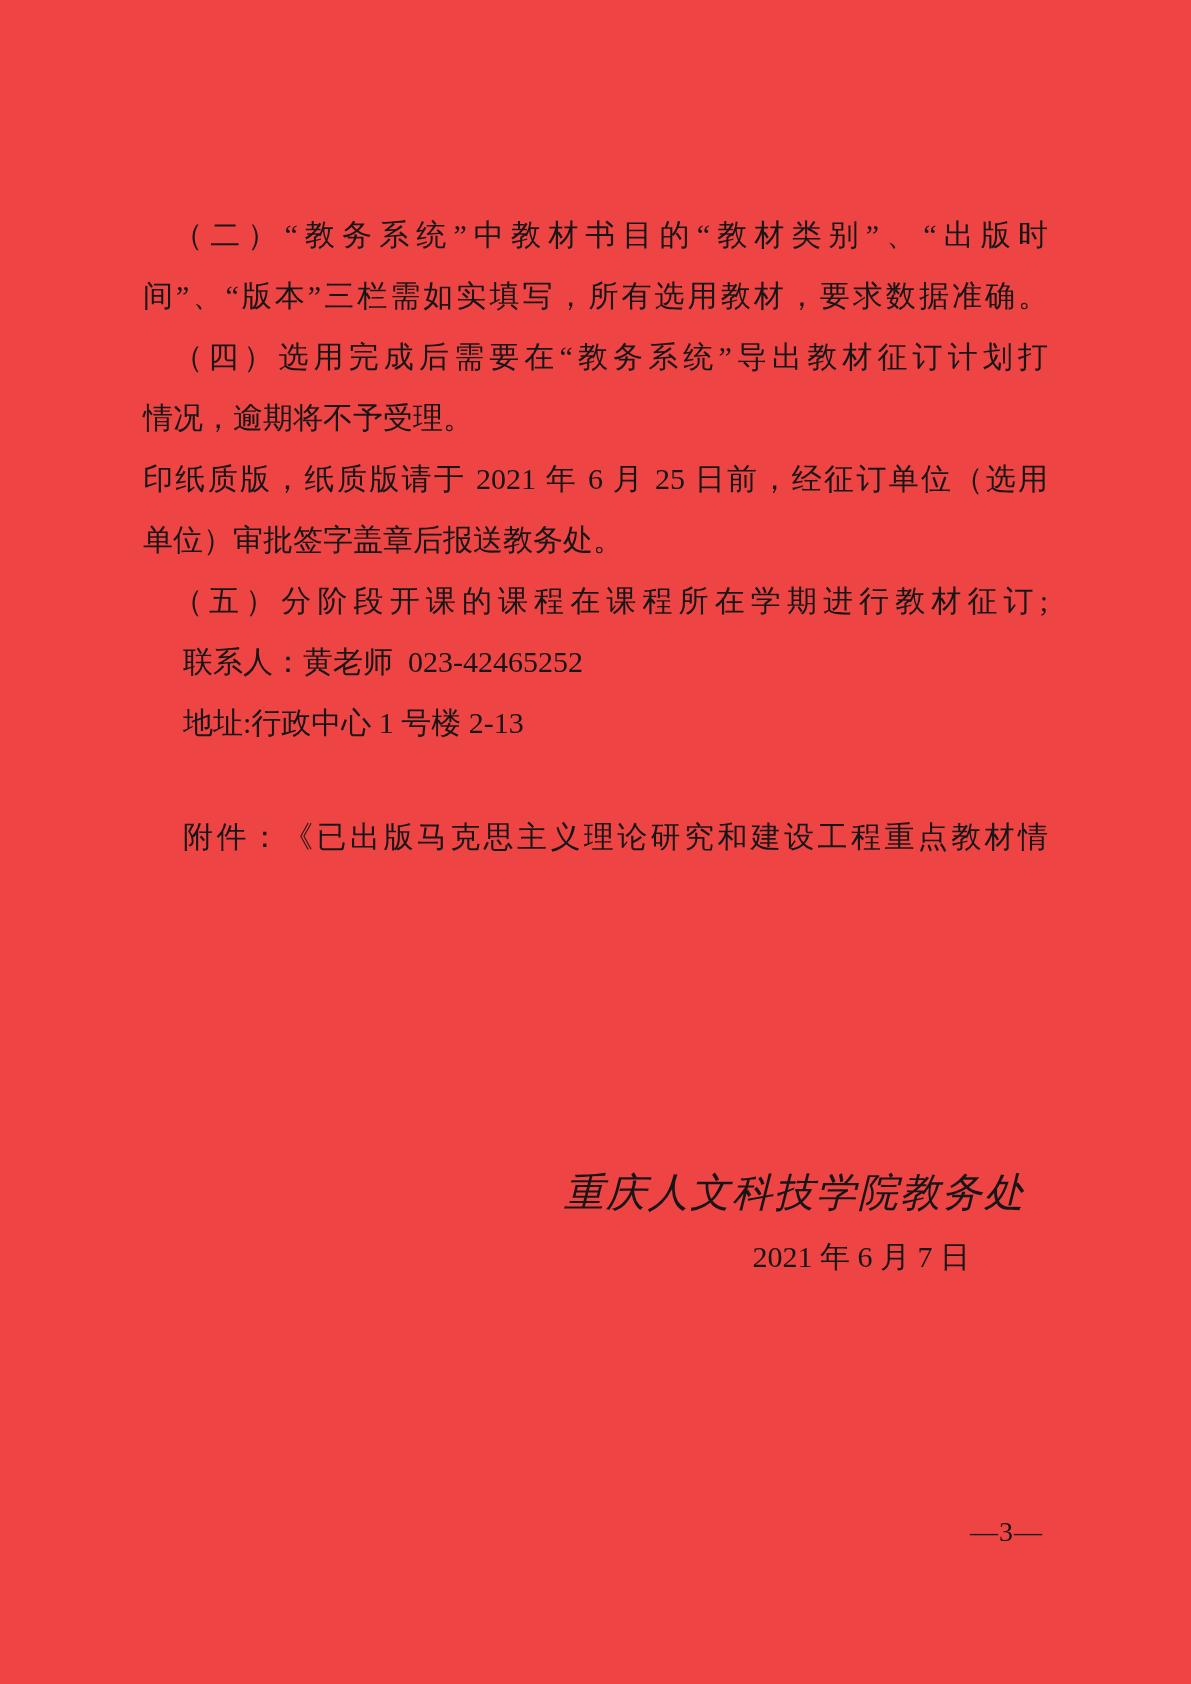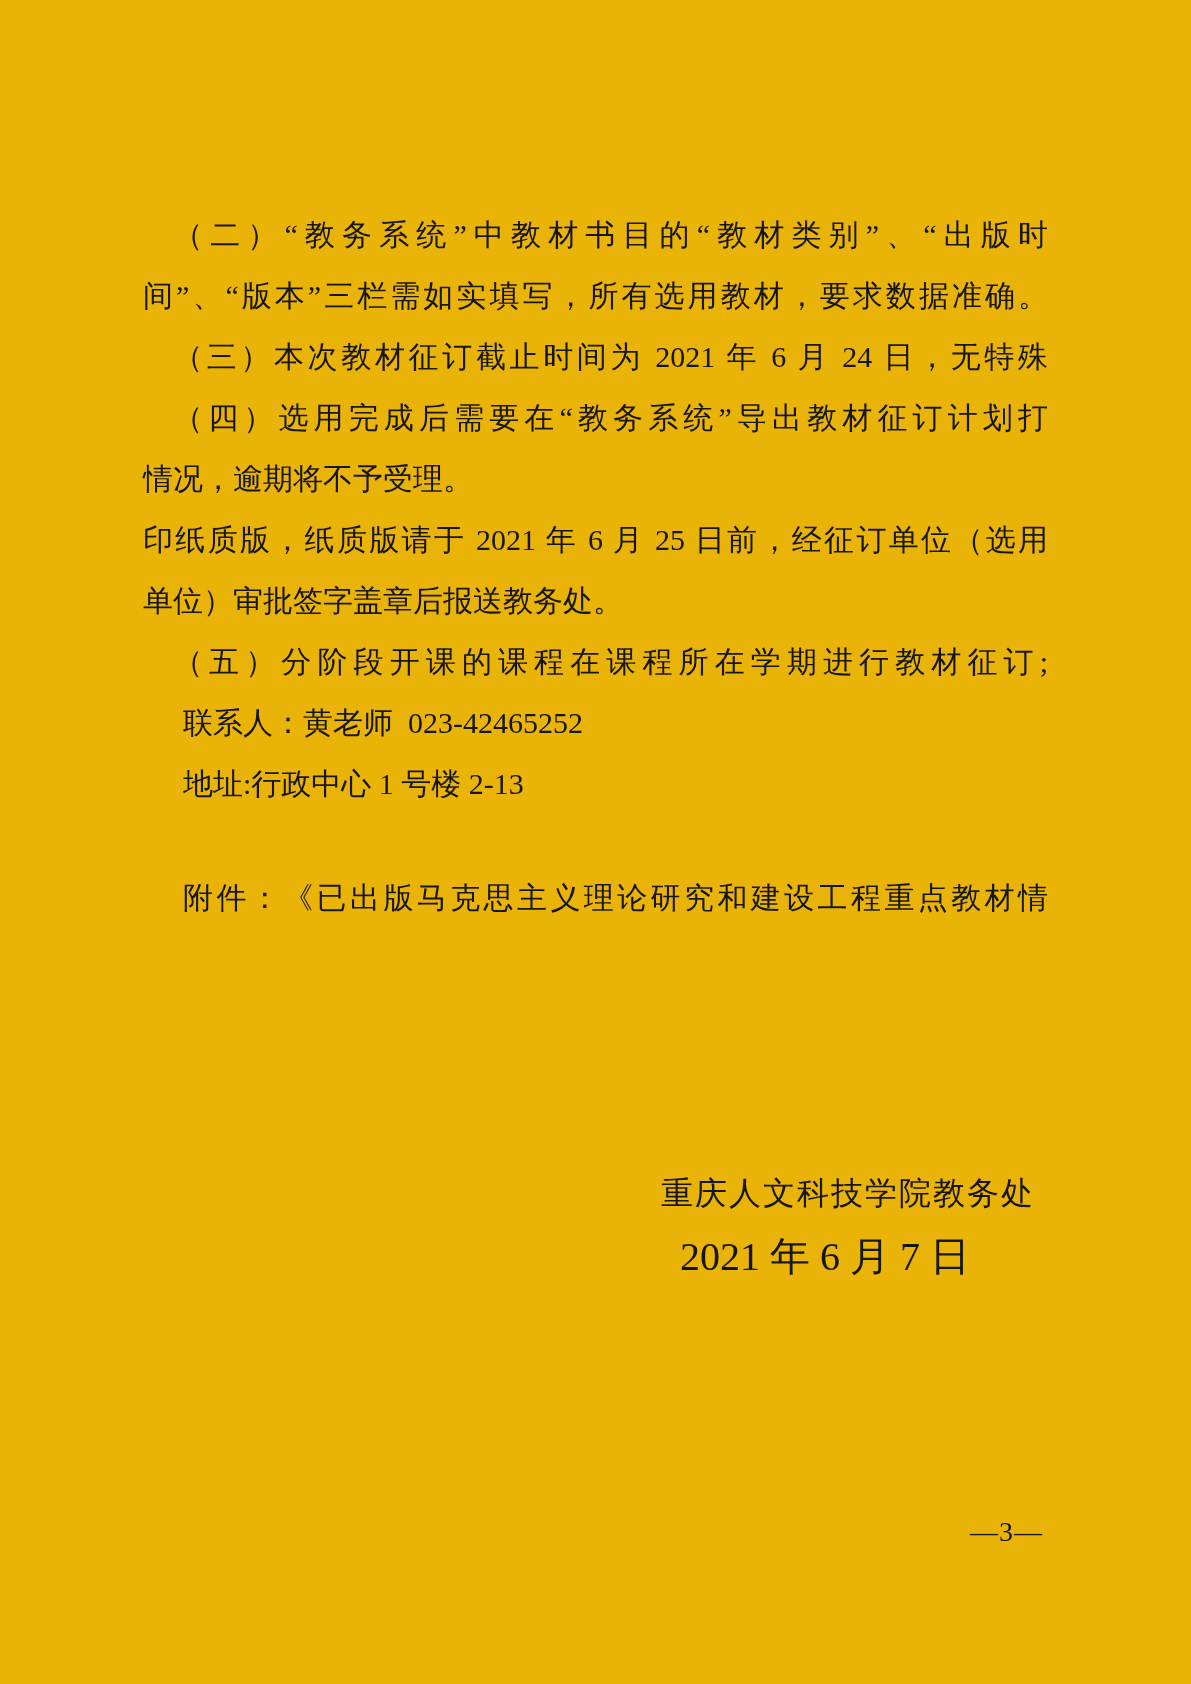"（二）“教务系统”中教材书目的“教材类别”、“出版时" .page { background: #eab308 -> #ef4444 }
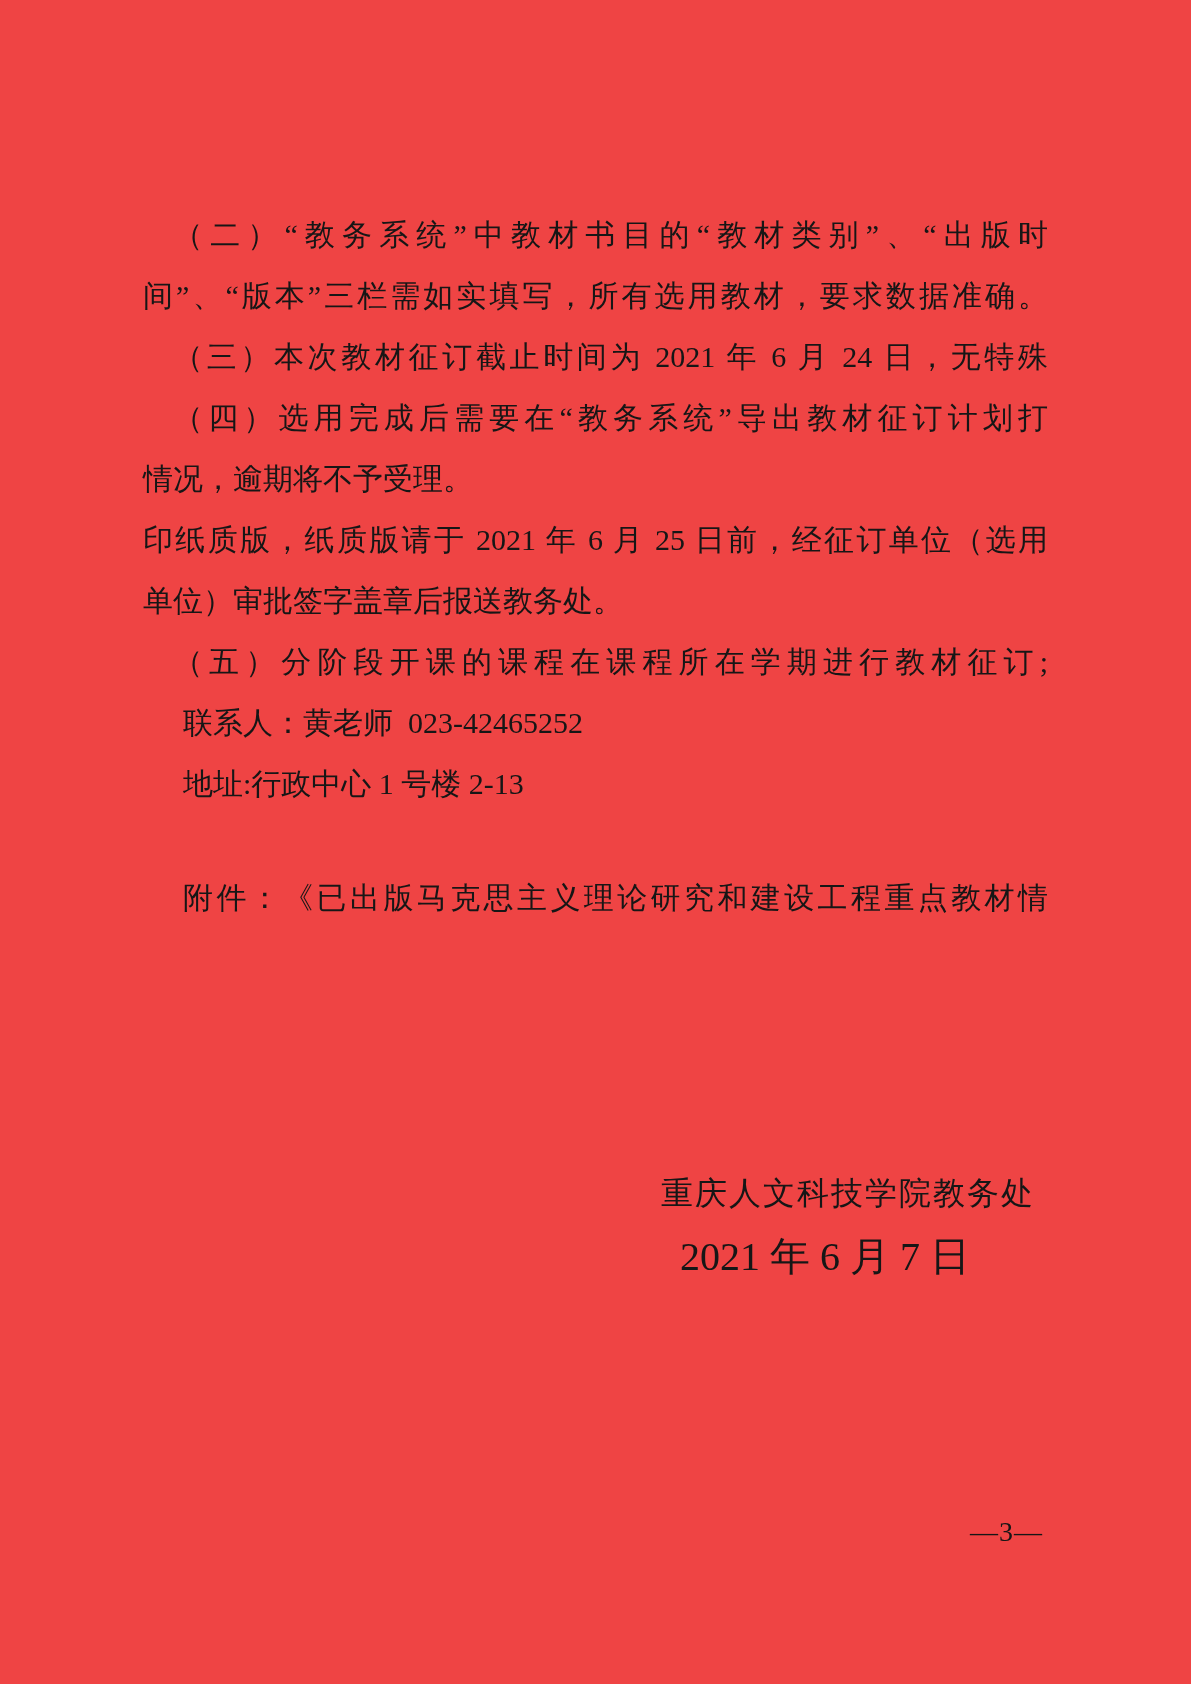"（三）本次教材征订截止时间为 2021 年 6 月" div.line { html: <div>（三）本次教材征订截止时间为 2021 年 6 月 24 日，无特殊</div> -> none }
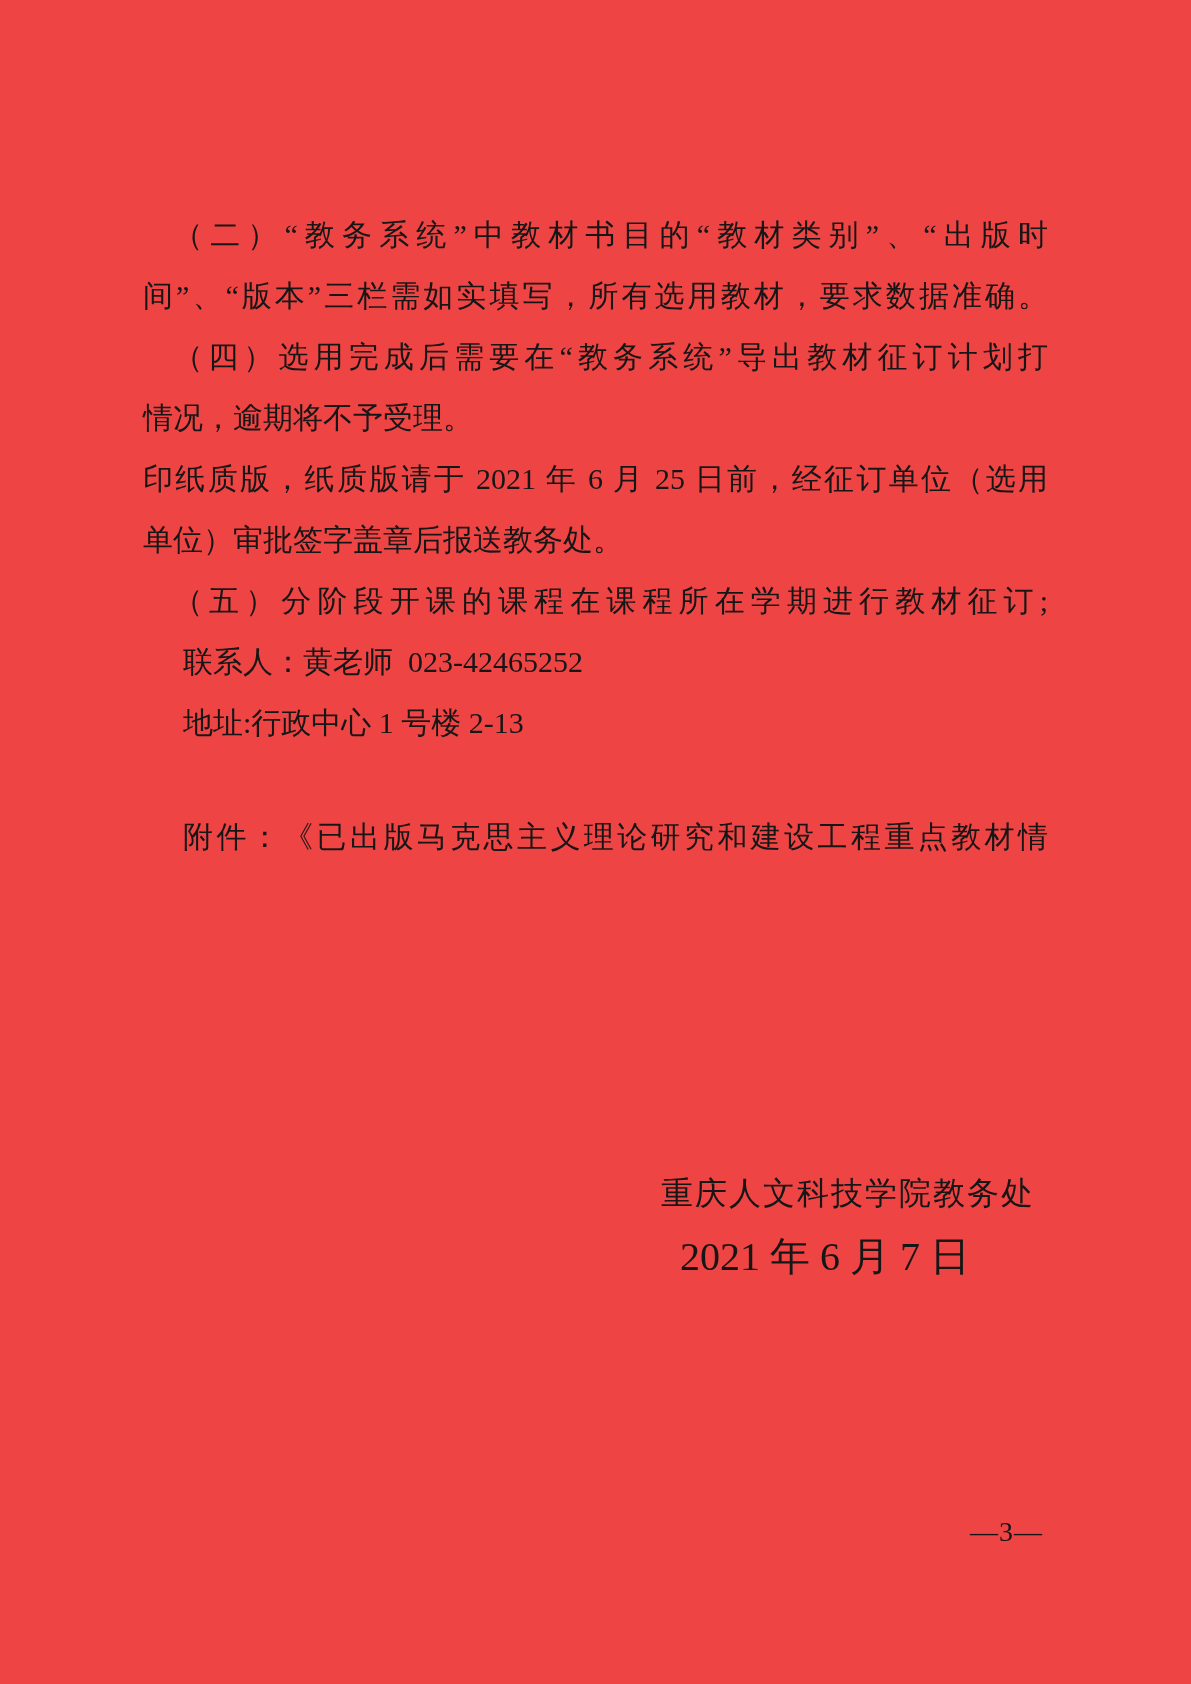"重庆人文科技学院教务处" .signature { font-size: 32px -> 40px; font-style: none -> italic; right: 156px -> 165px }
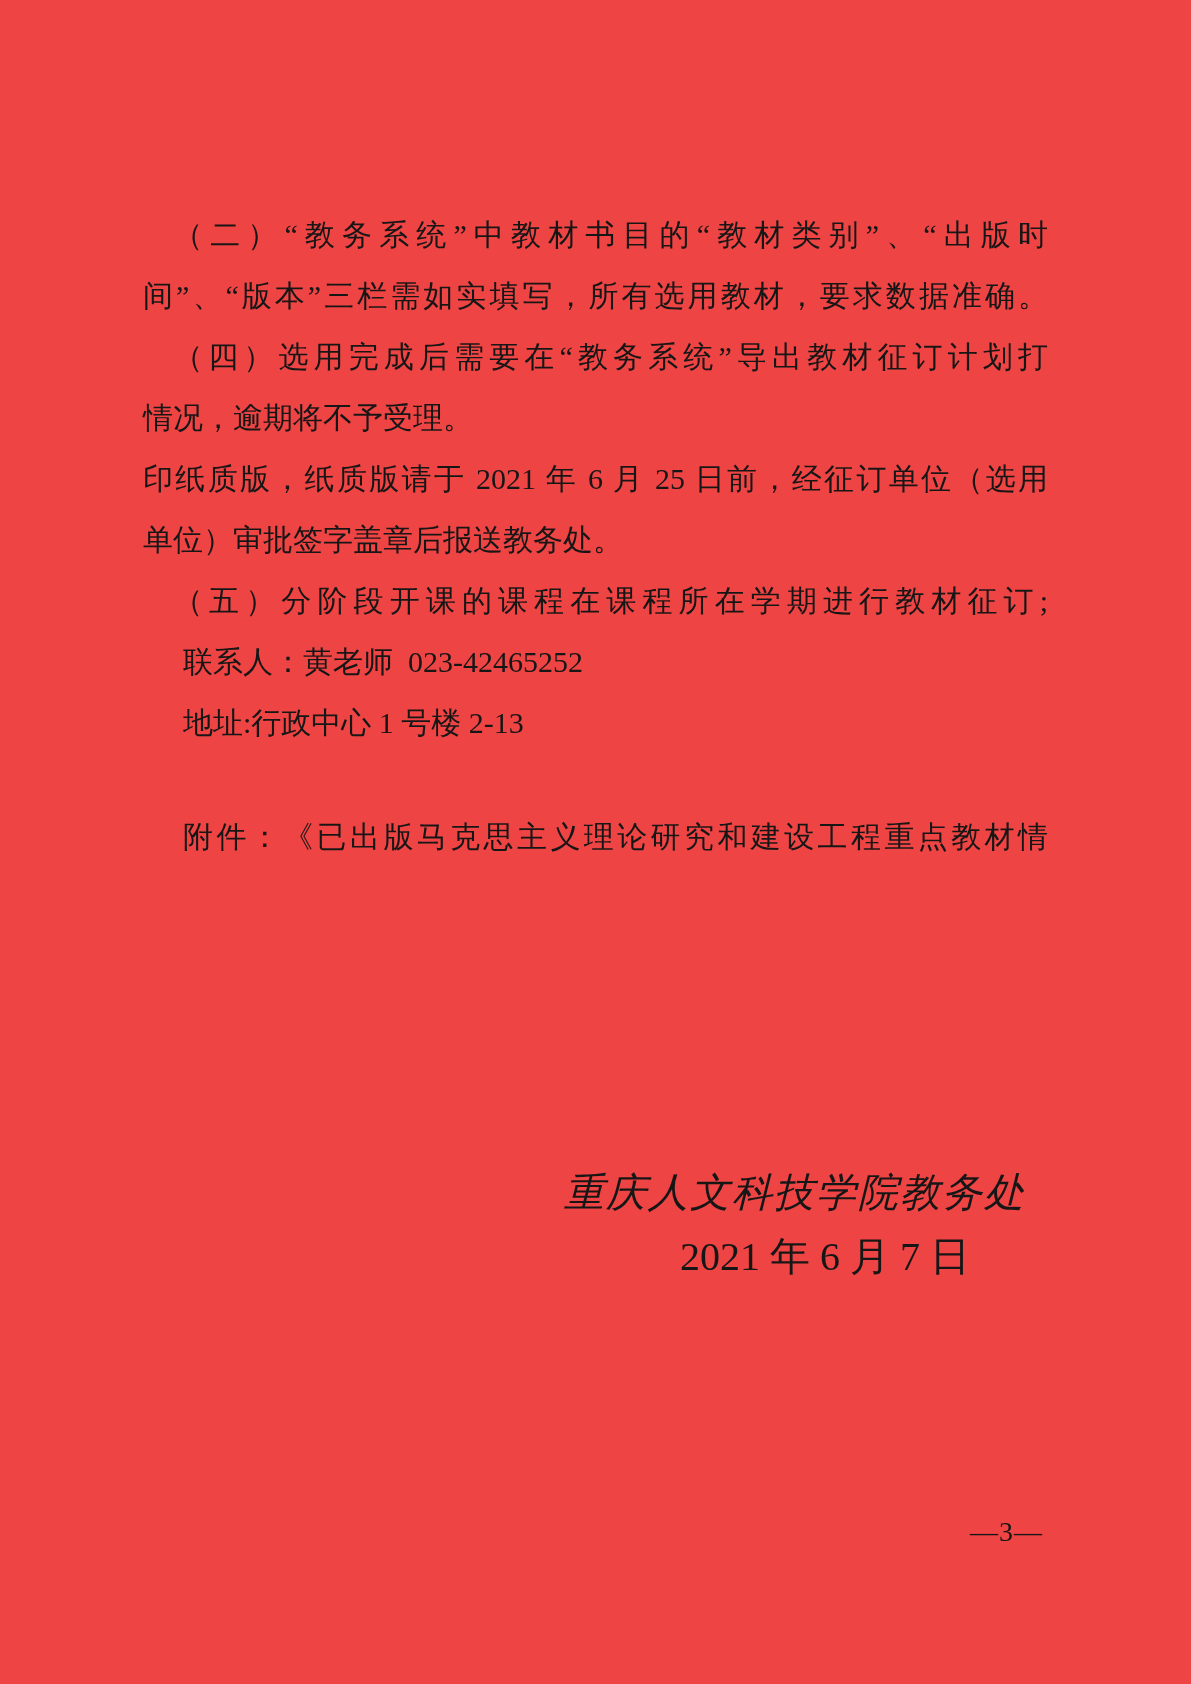"2021 年 6 月 7" .doc-date { font-size: 40px -> 30px }
